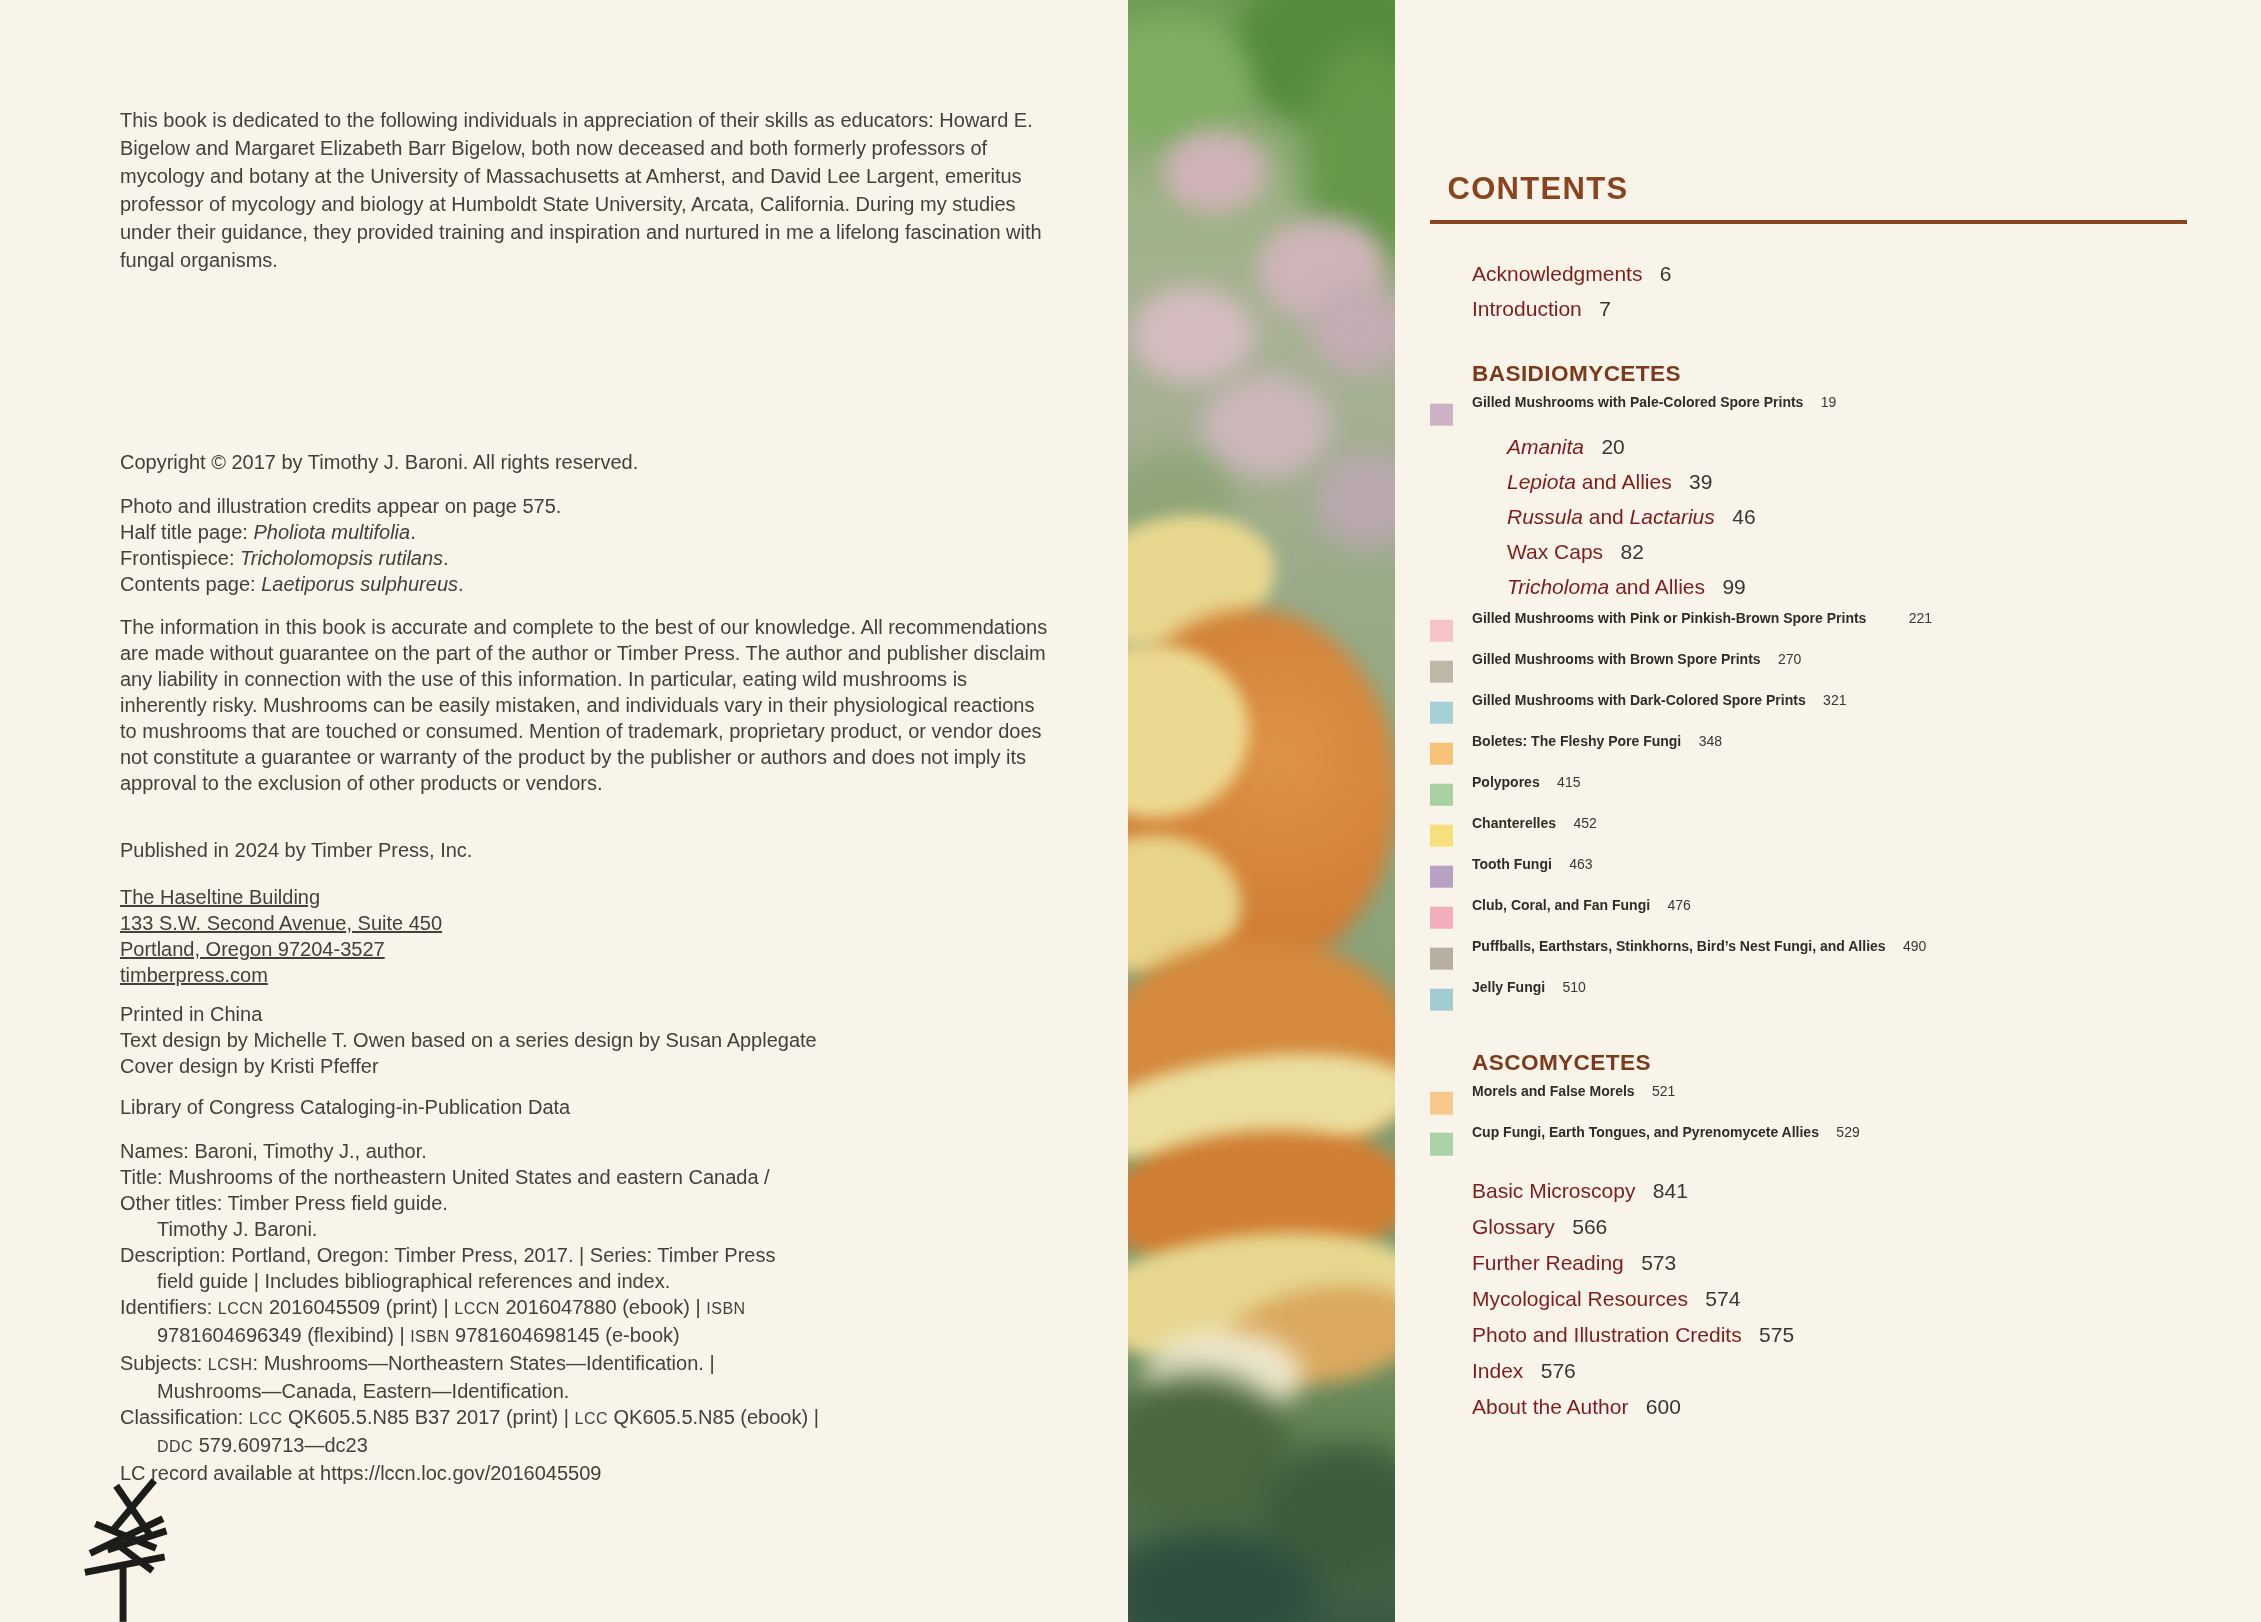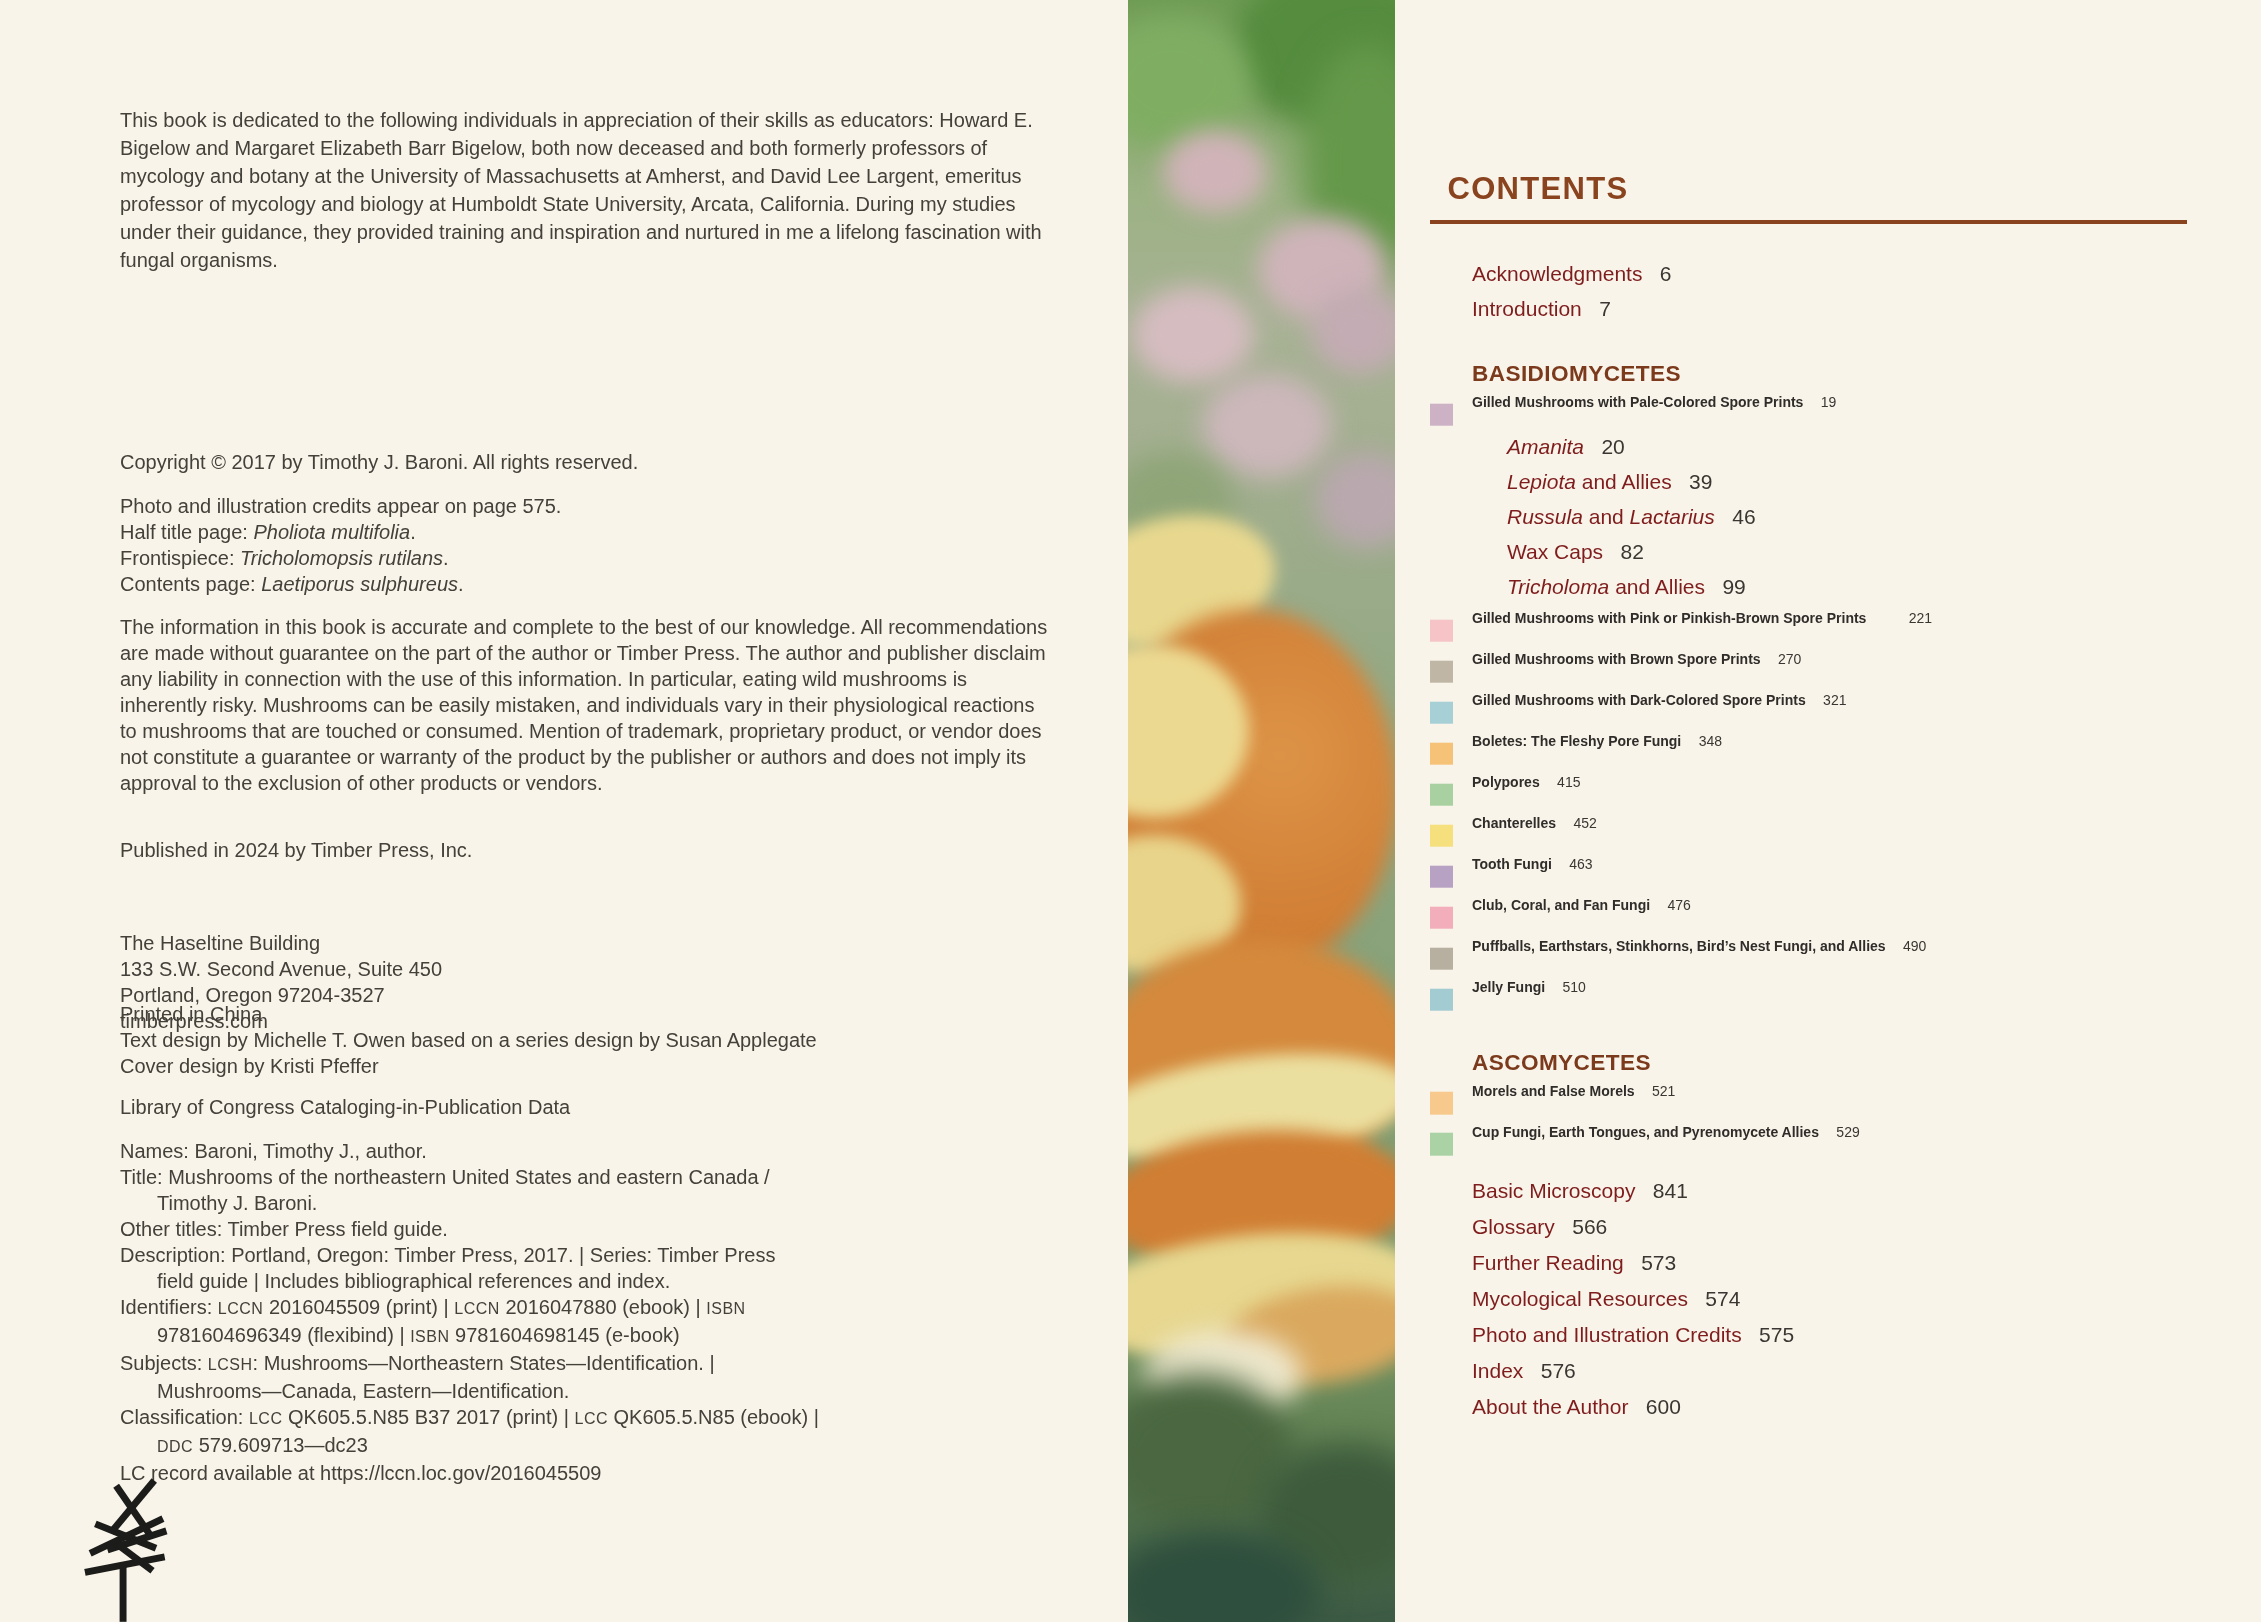"The Haseltine Building" .address { text-decoration: none -> underline; top: 914px -> 868px }
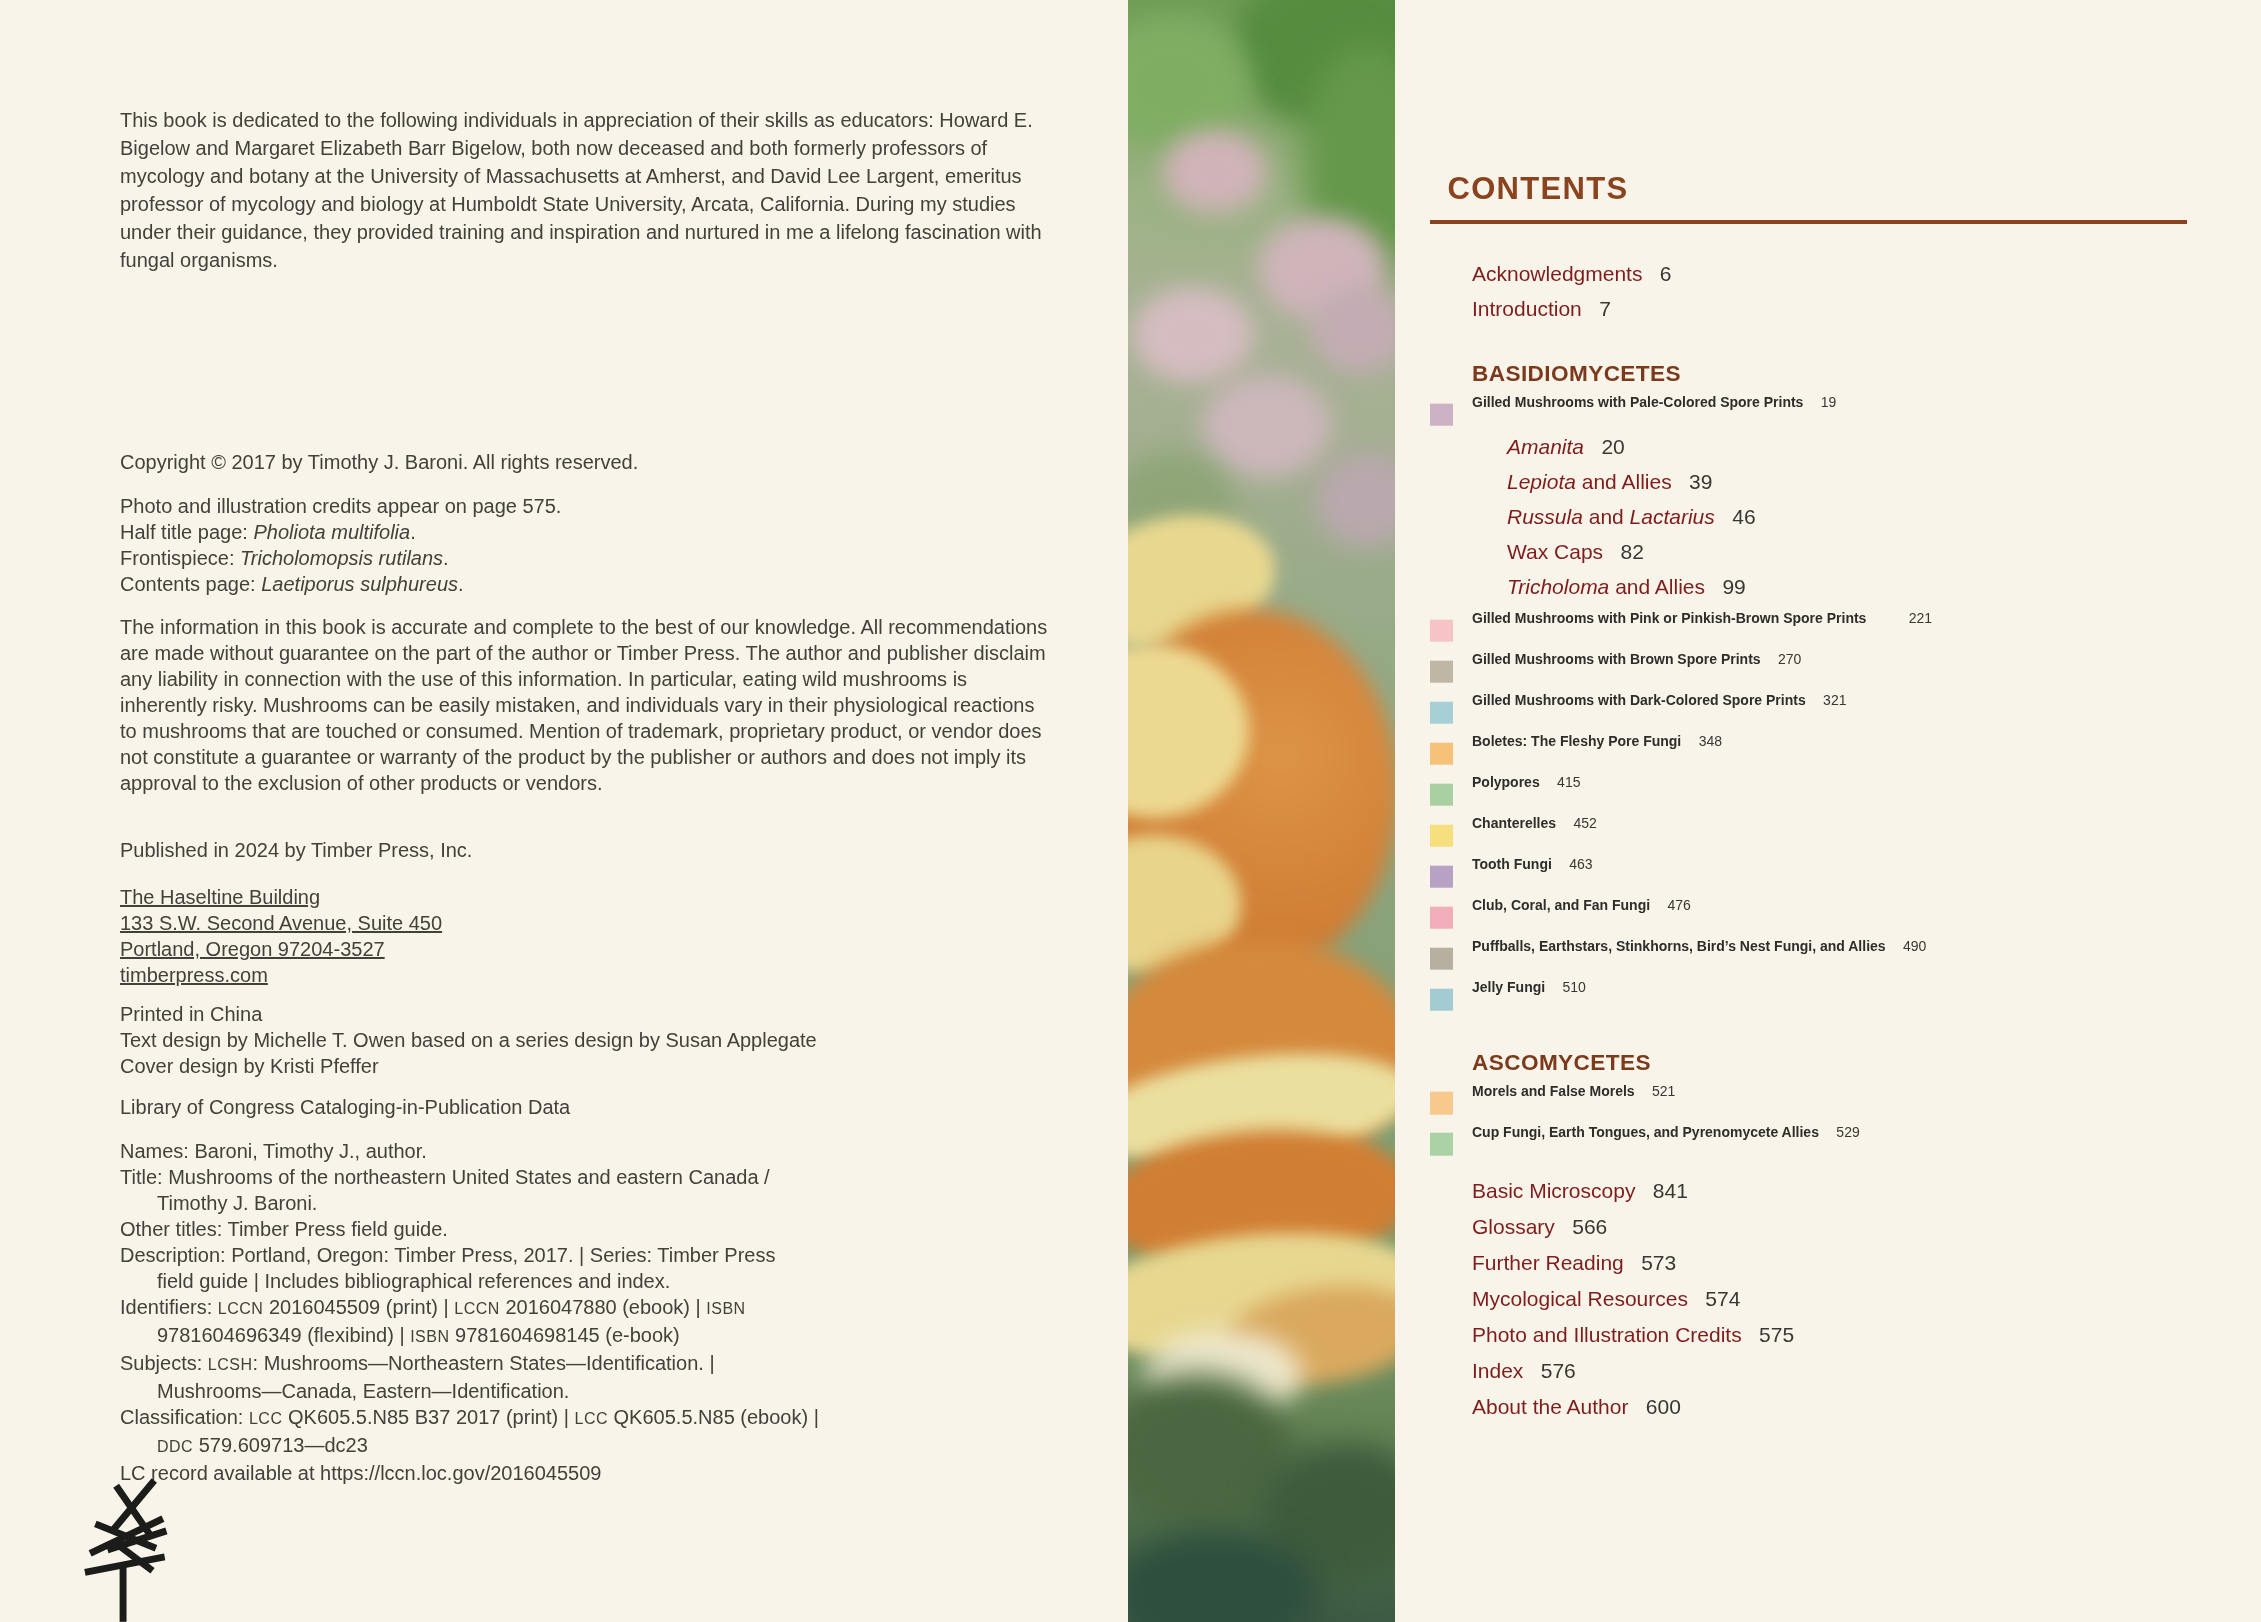"Timothy J. Baroni." div.line { order: before "Other titles: Timber Press field" -> after "Other titles: Timber Press field" }
